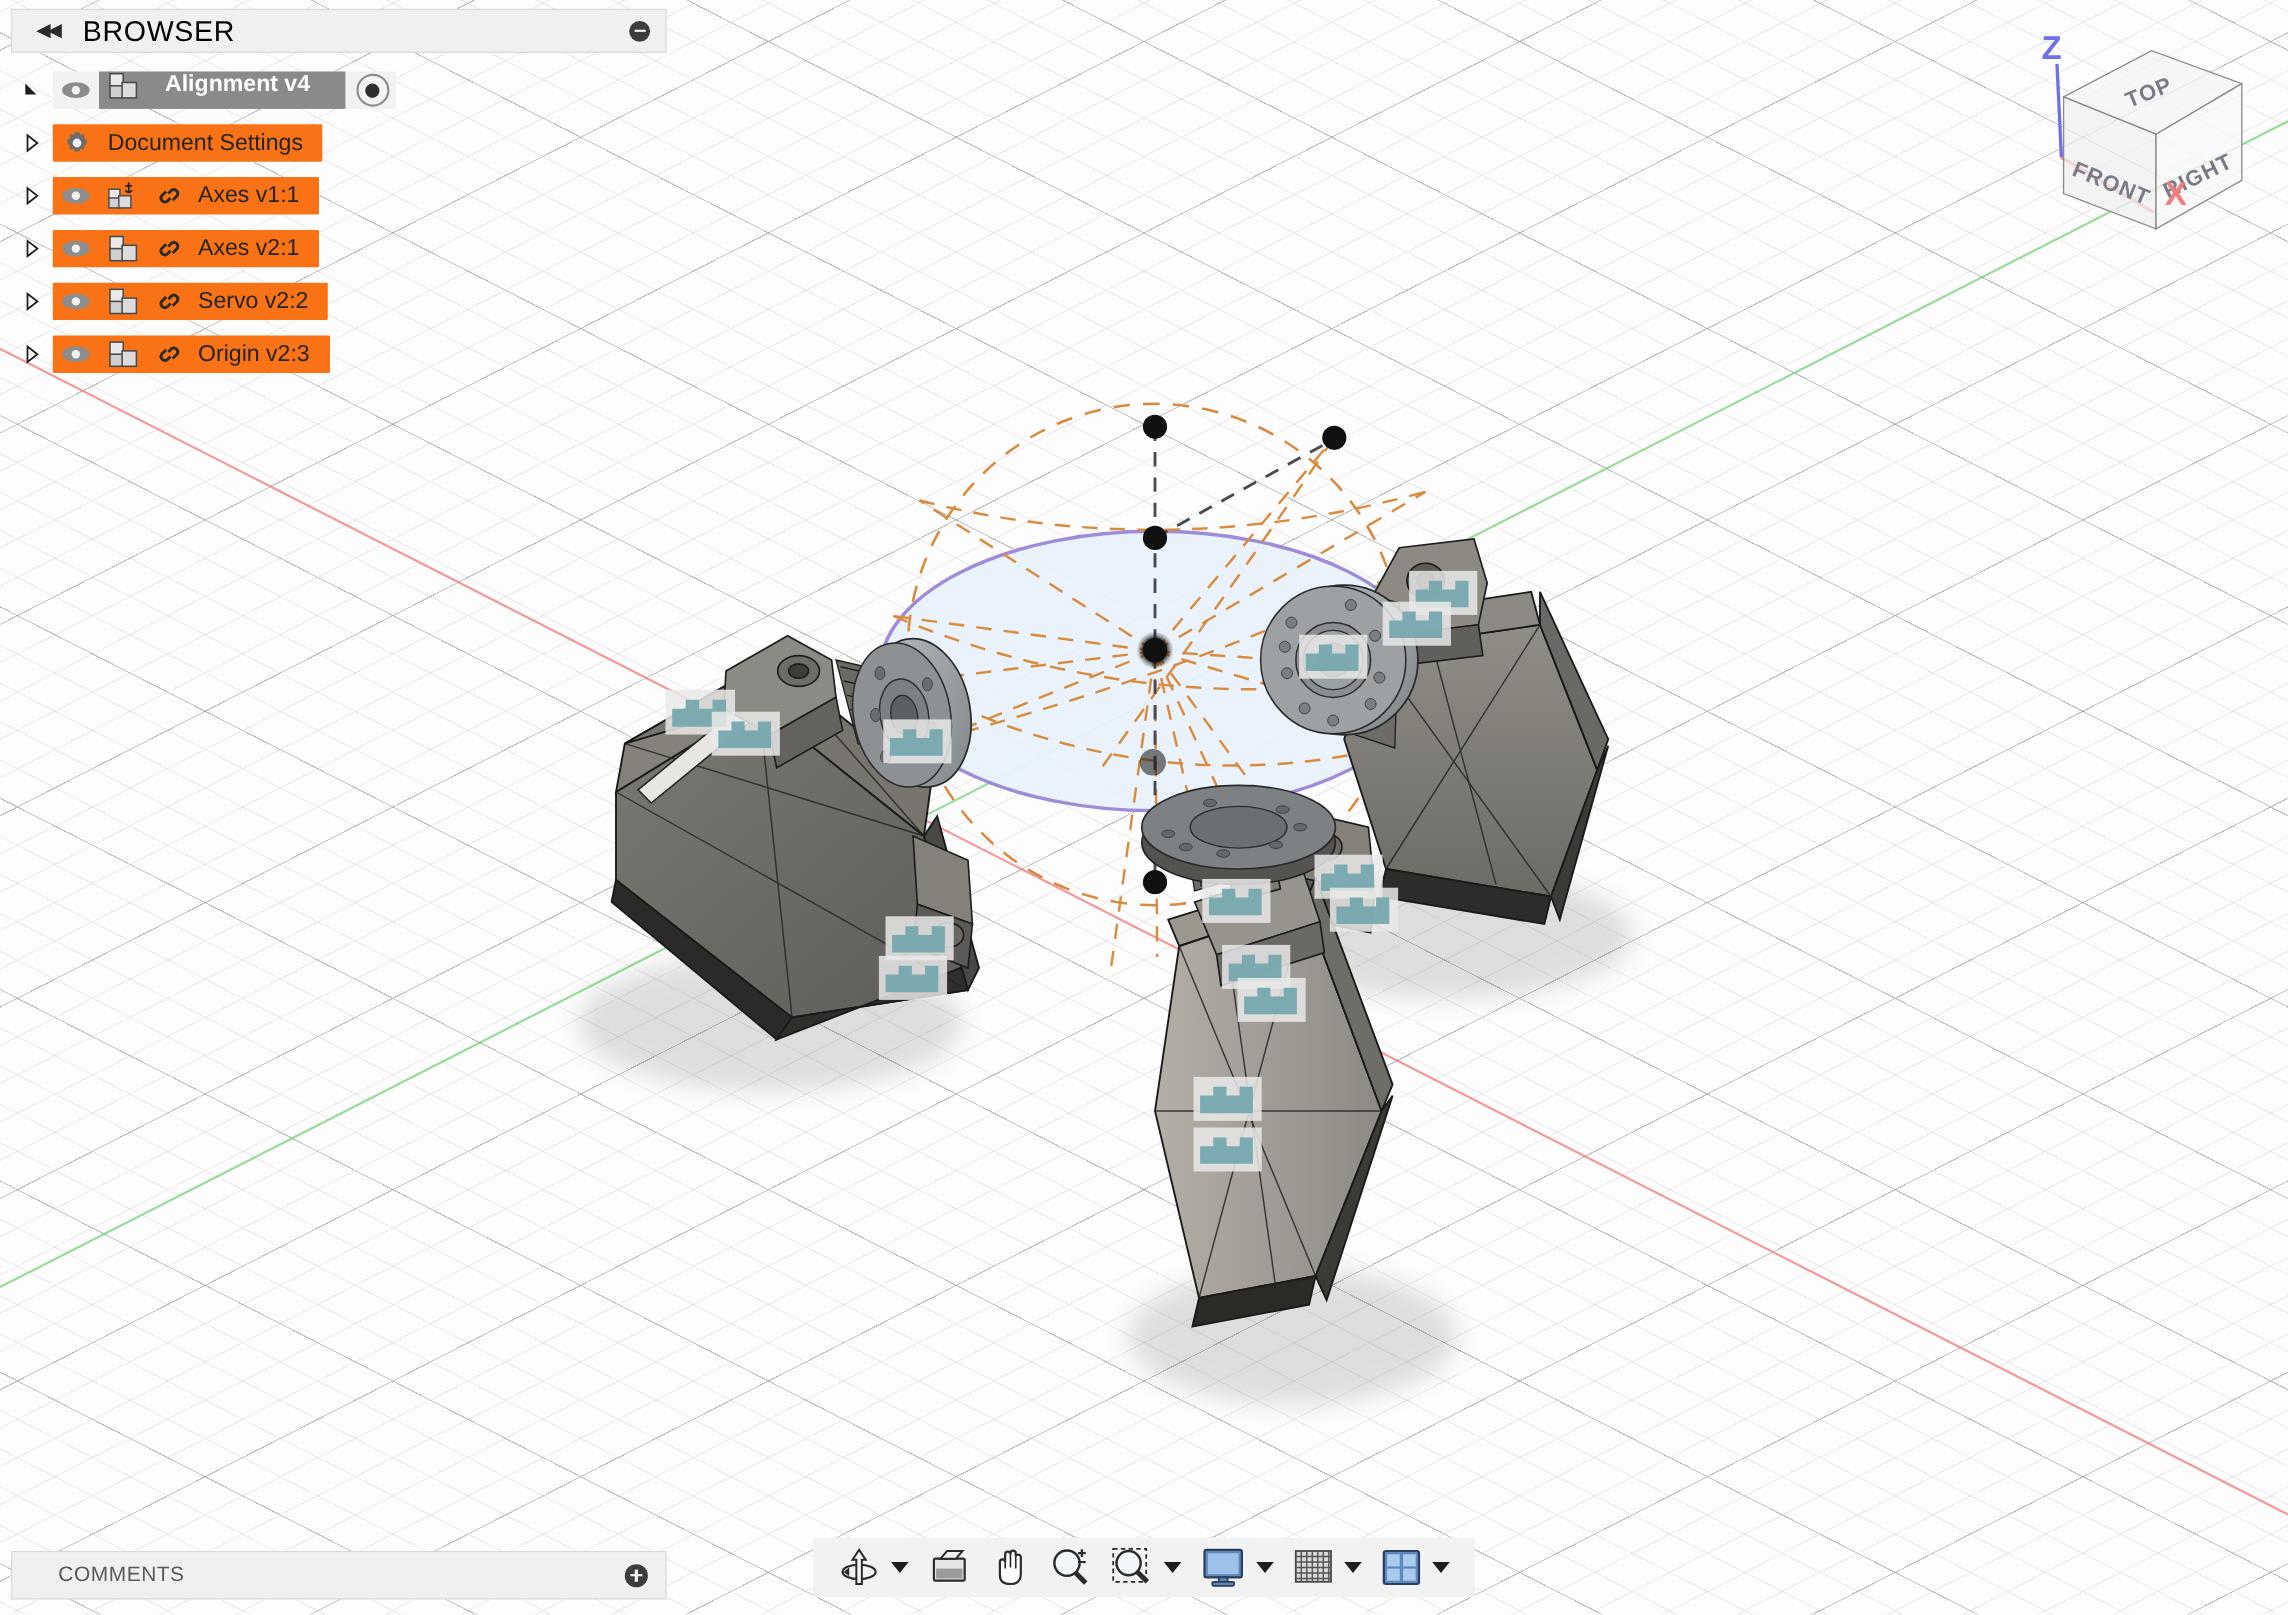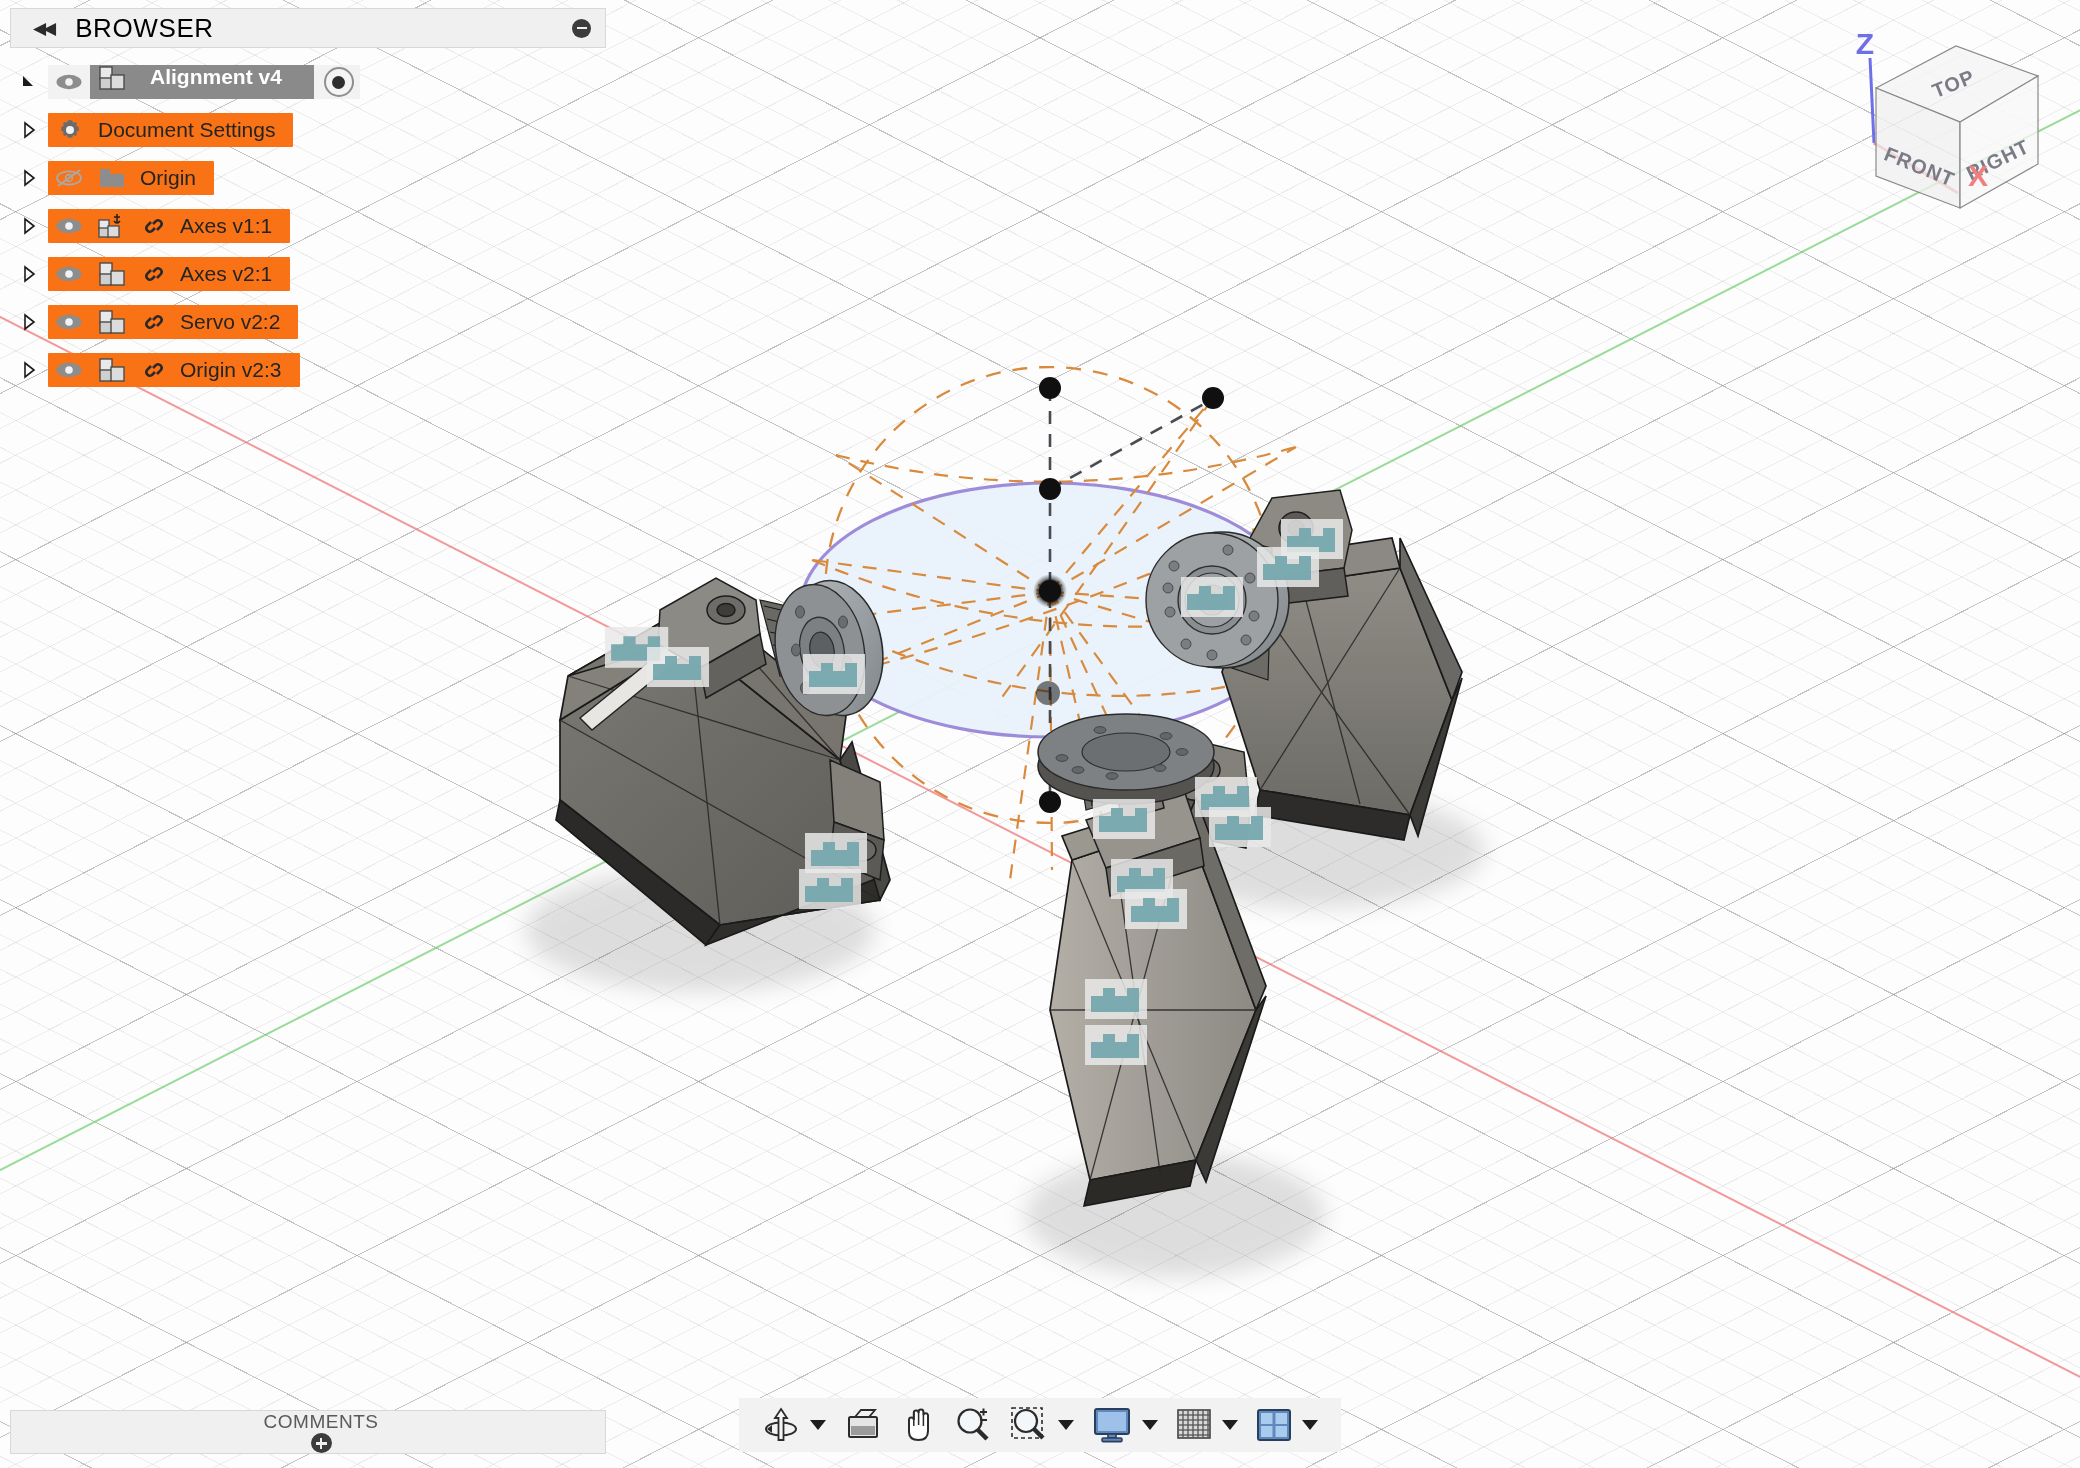"Origin" div.trow { html: <div> <span> <svg> <path></path> </svg> </span> <div> <span> <svg> <ellipse></ellipse> <circle></circle> <line></line> </svg> </span> <span> <svg> <path></path> <rect></rect> </svg> </span> <span>Origin</span> </div> </div> -> none }
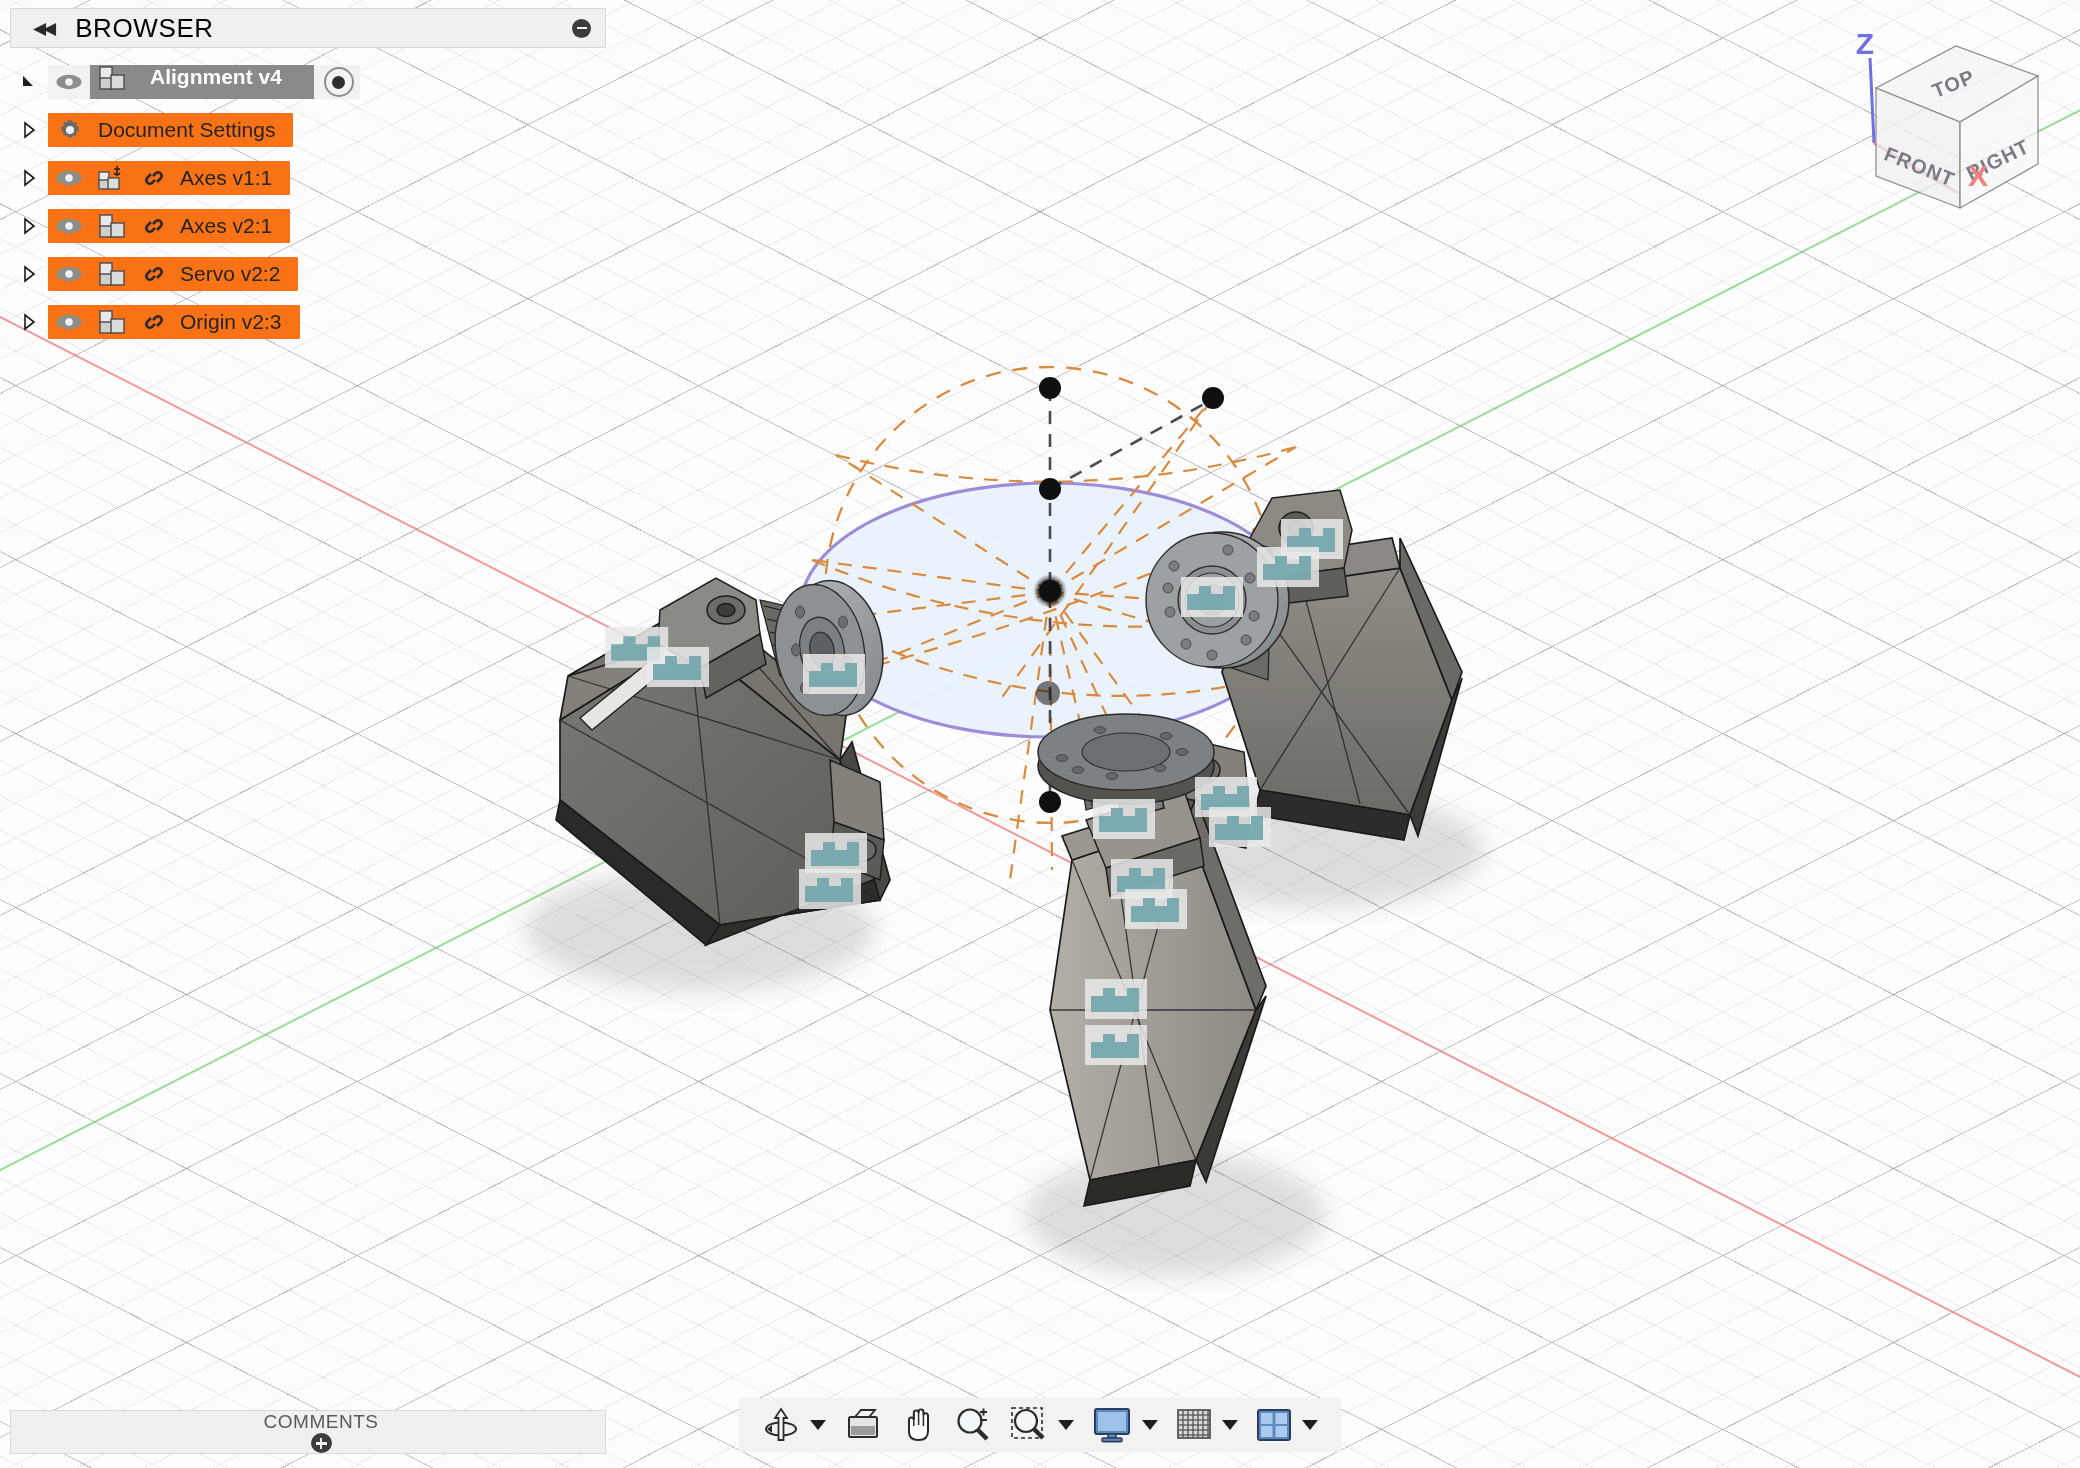"COMMENTS" #comments { flex-direction: column -> none }
